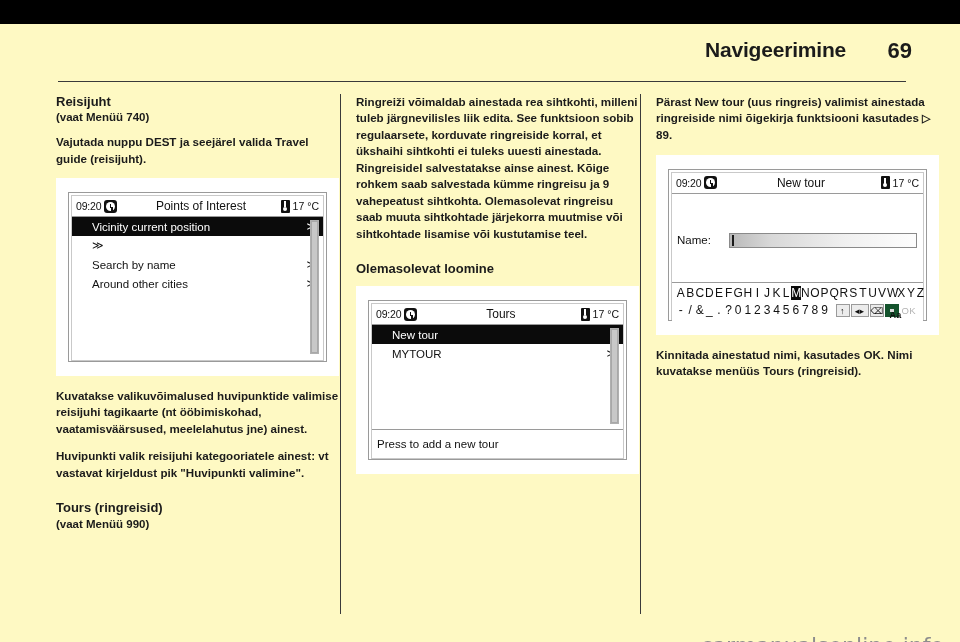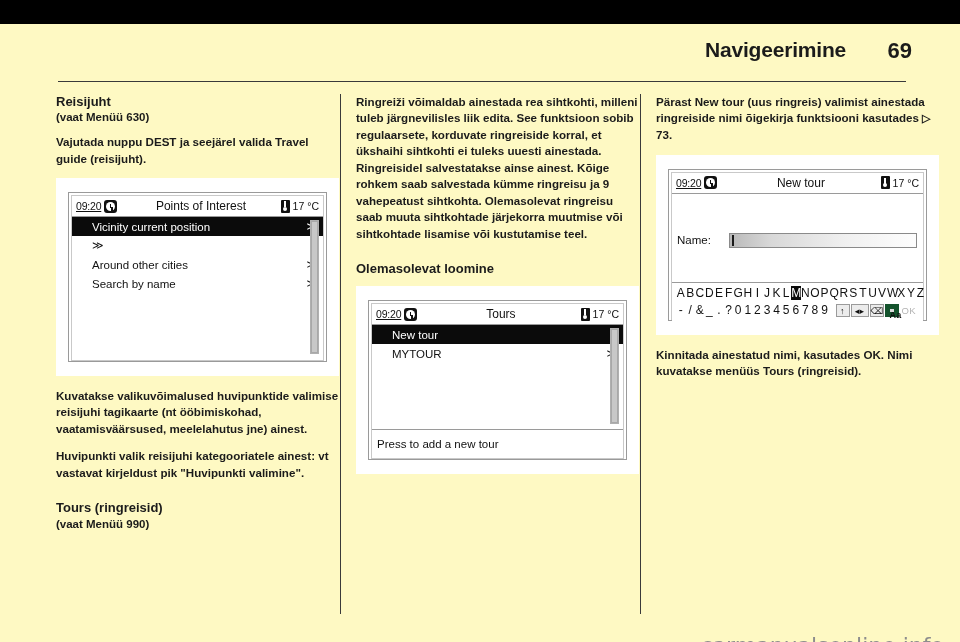"(vaat Menüü 630)" div.subref { text: 630 -> 740 }
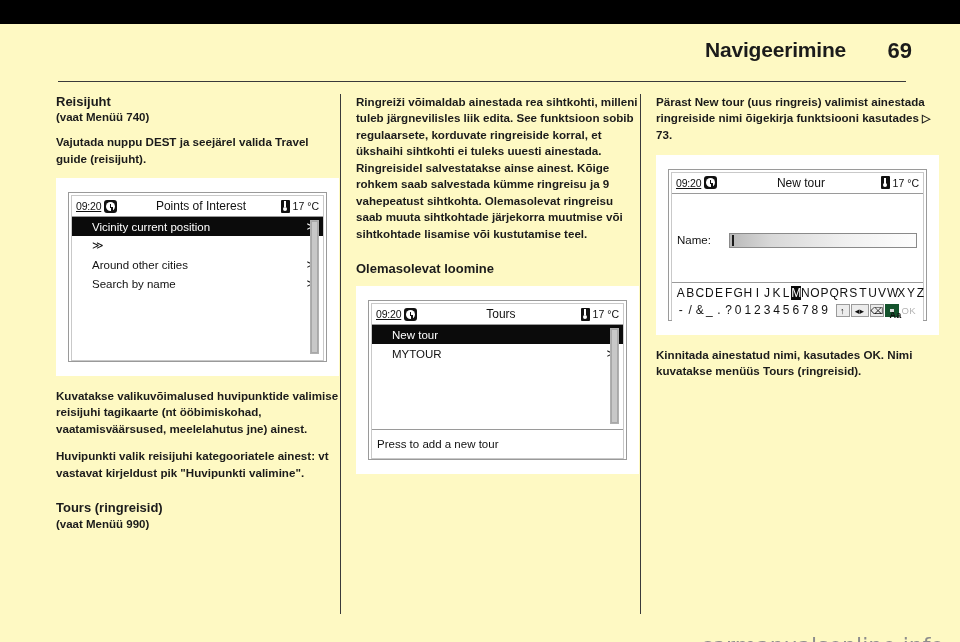"73." span { text: 73 -> 89 }
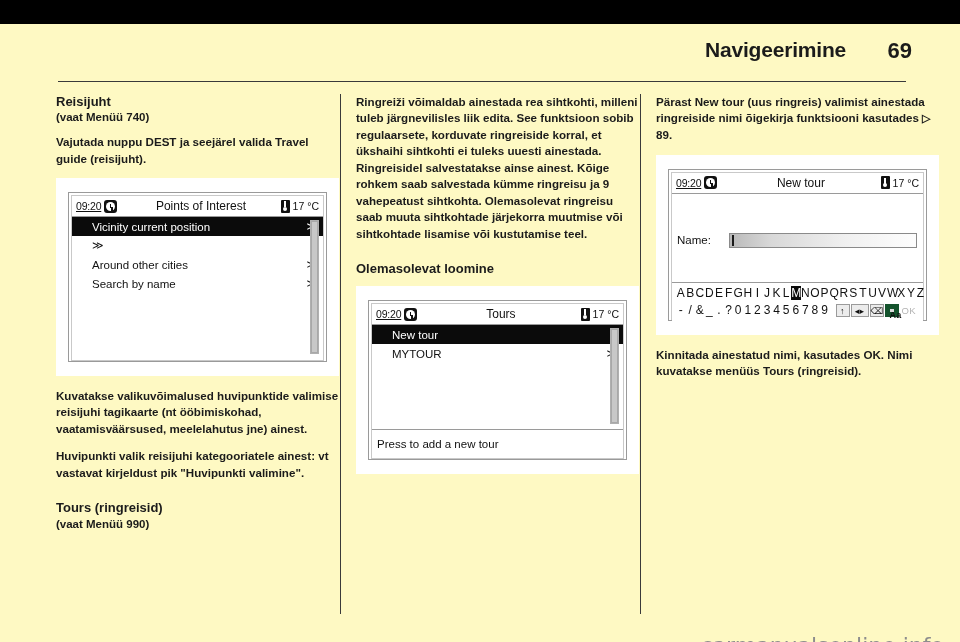"09:20" .st-time { text-decoration: underline -> none }
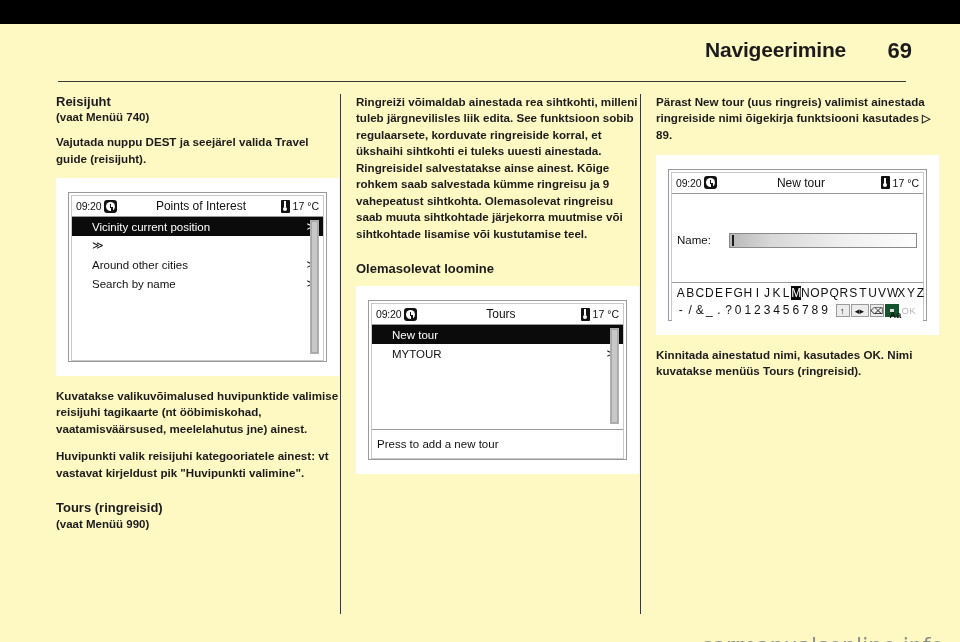"Around other cities" div.list-row { order: before "Search by name" -> after "Search by name" }
